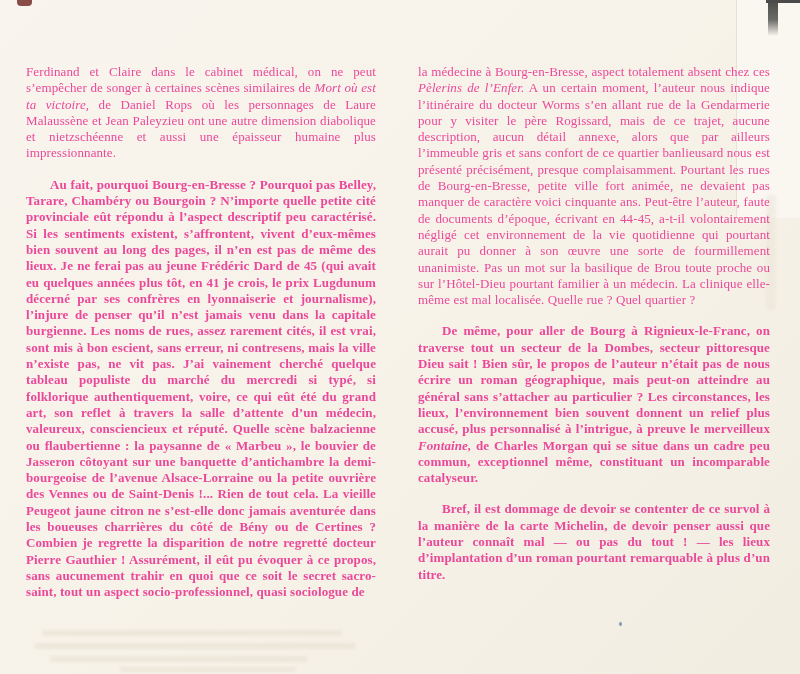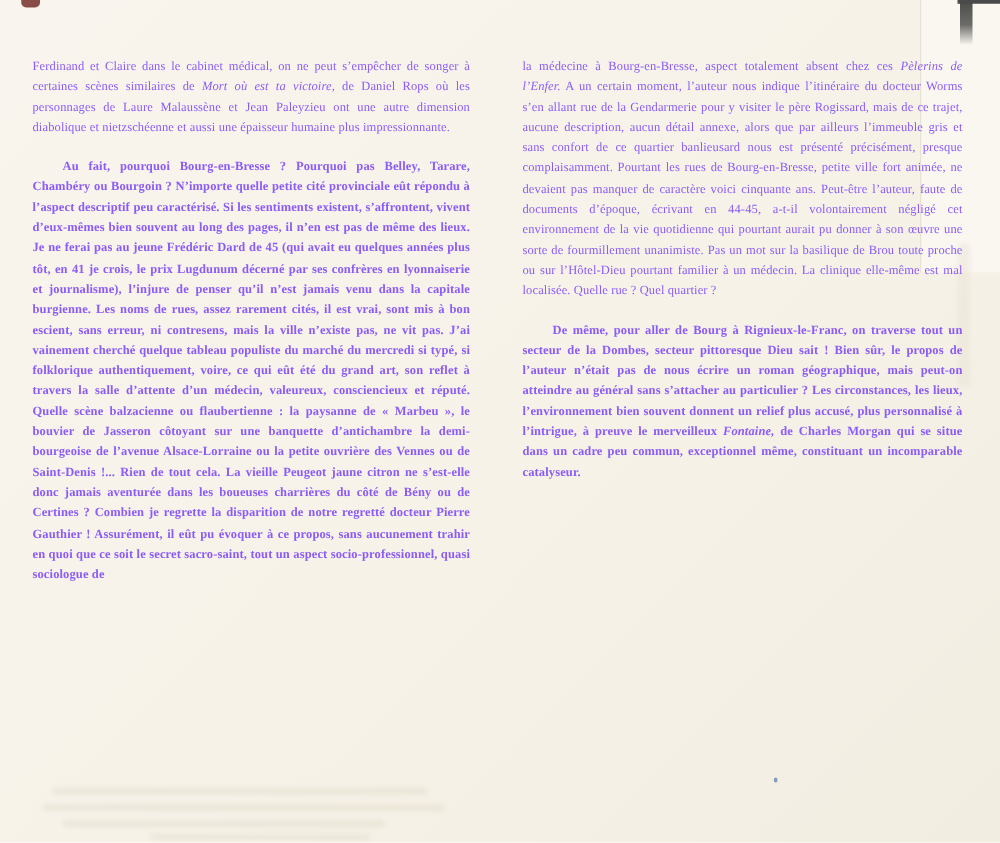"Ferdinand et Claire dans le" .col { color: #8b5cf6 -> #ec4899; font-size: 10px -> 13px; top: 46px -> 64px }
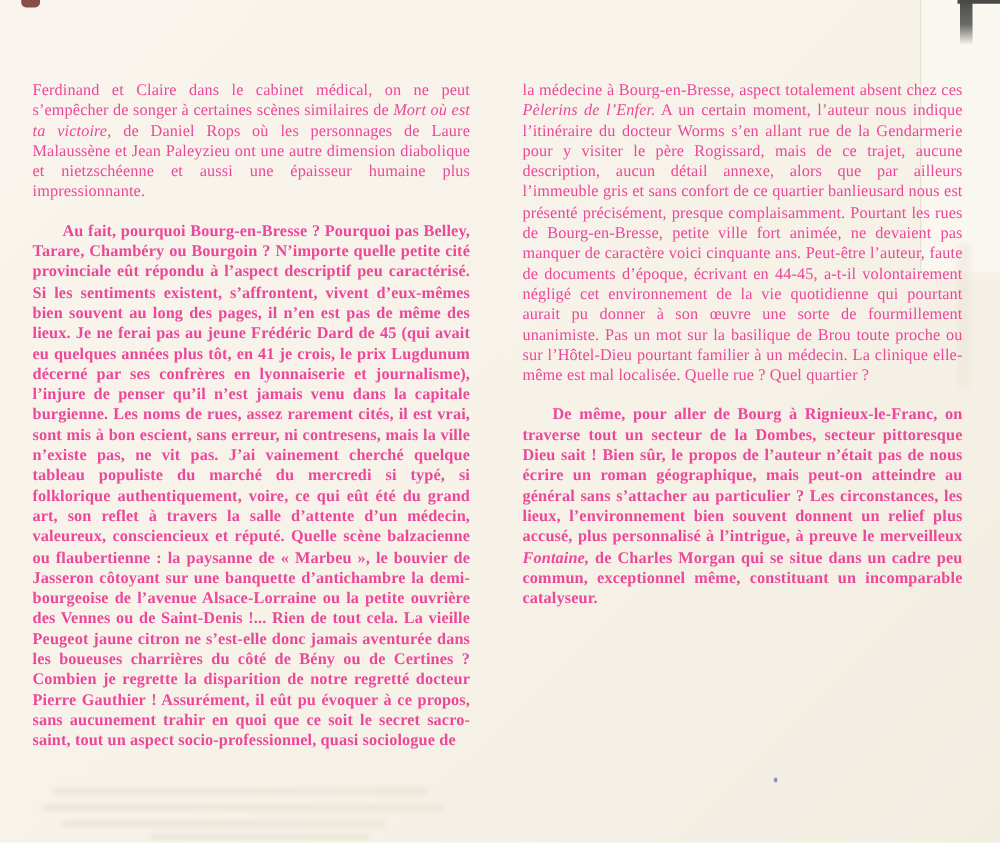"Bref, il est dommage de" p.para { html: none -> <p><span>Bref, il est dommage de devoir se contenter de ce survol à la manière de la carte Michelin, de devoir penser aussi que l’auteur connaît mal — ou pas du tout ! — les lieux d’implantation d’un roman pourtant remarquable à plus d’un titre.</span></p> }
